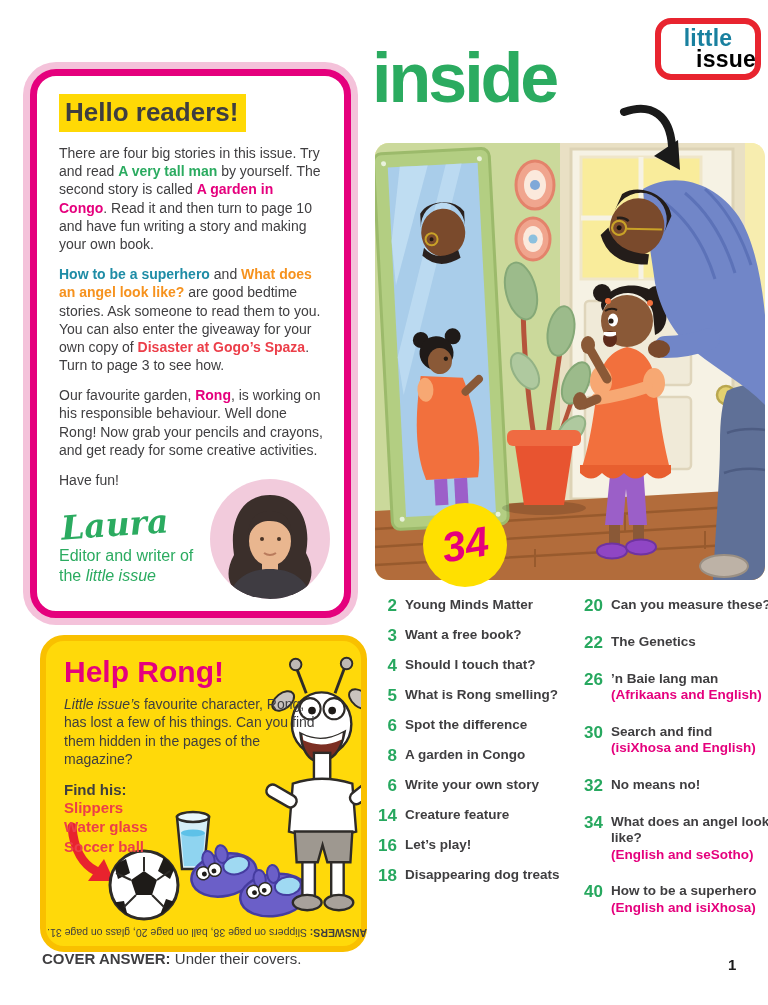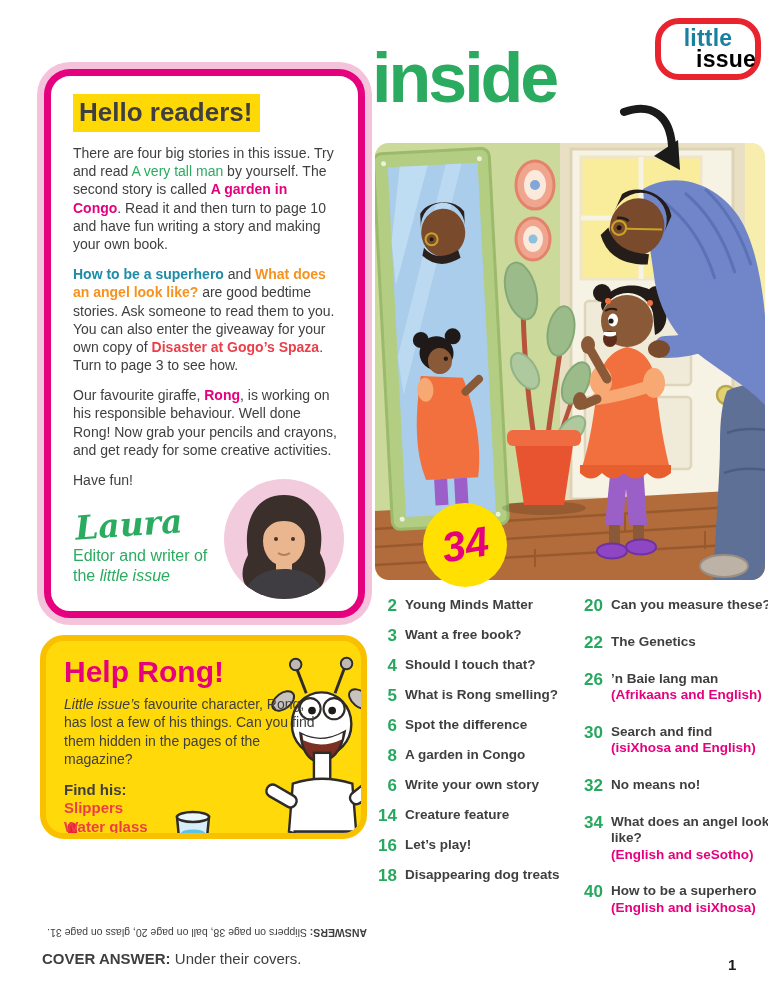"little" .logo { border-radius: 24px -> 16px }
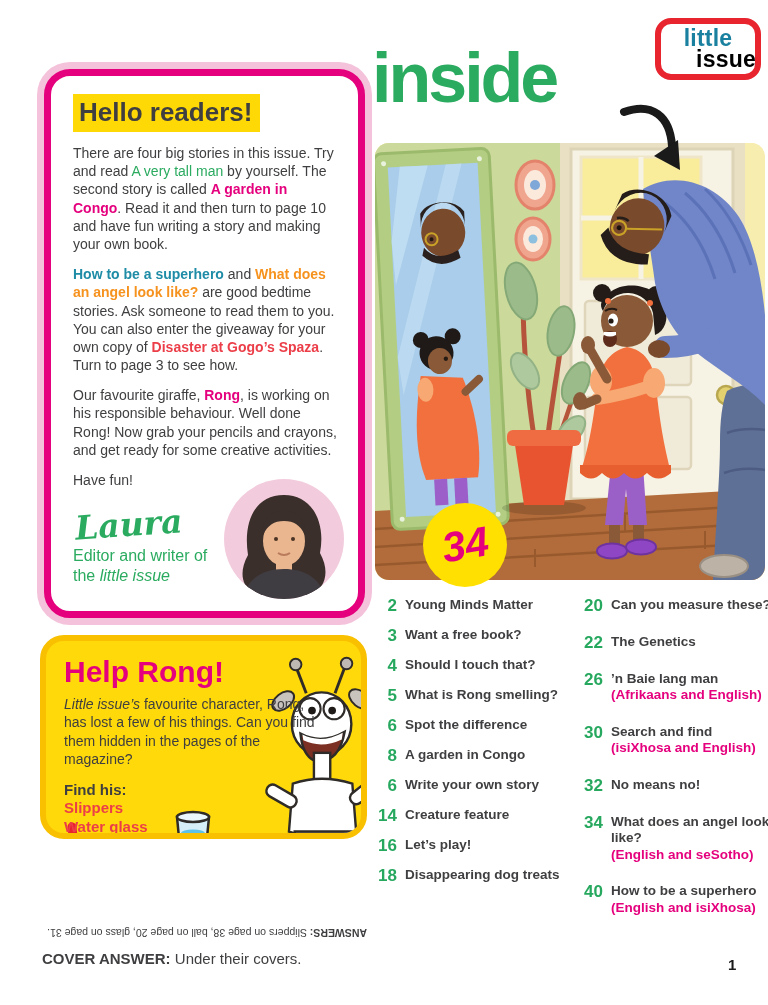"Hello readers!" .hello-box { left: 44px -> 30px }
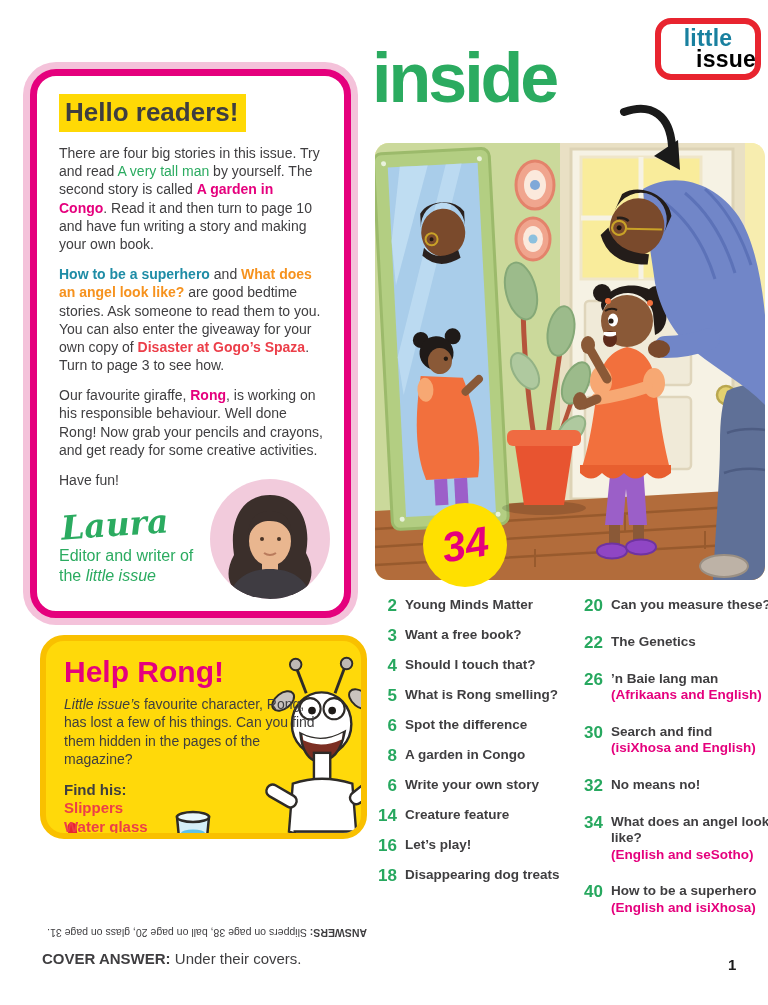"A very tall man" .seg-green { font-weight: 400 -> 700 }
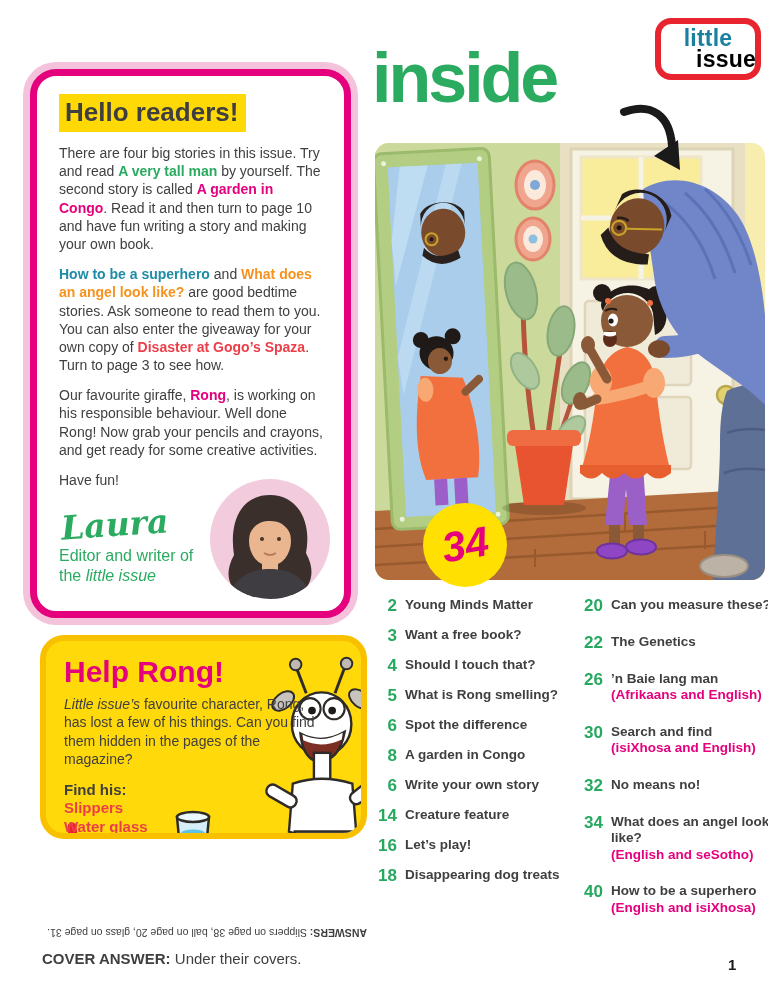"Our favourite giraffe," span { text: giraffe -> garden }
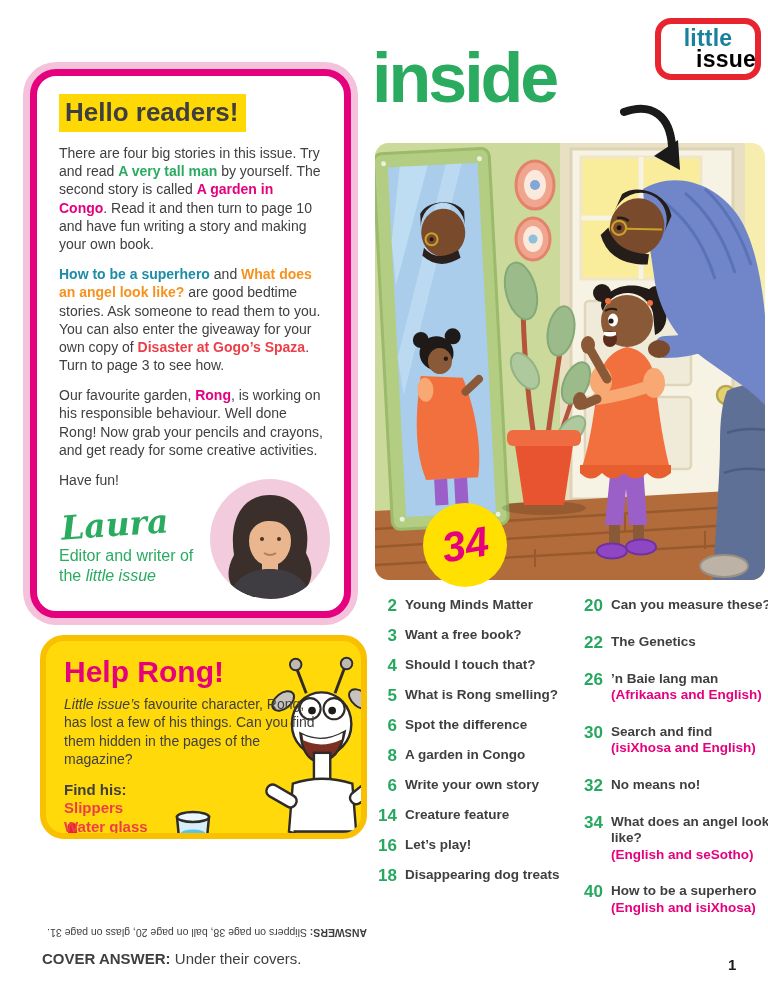"Help Rong!" .help-box { height: 204px -> 317px }
